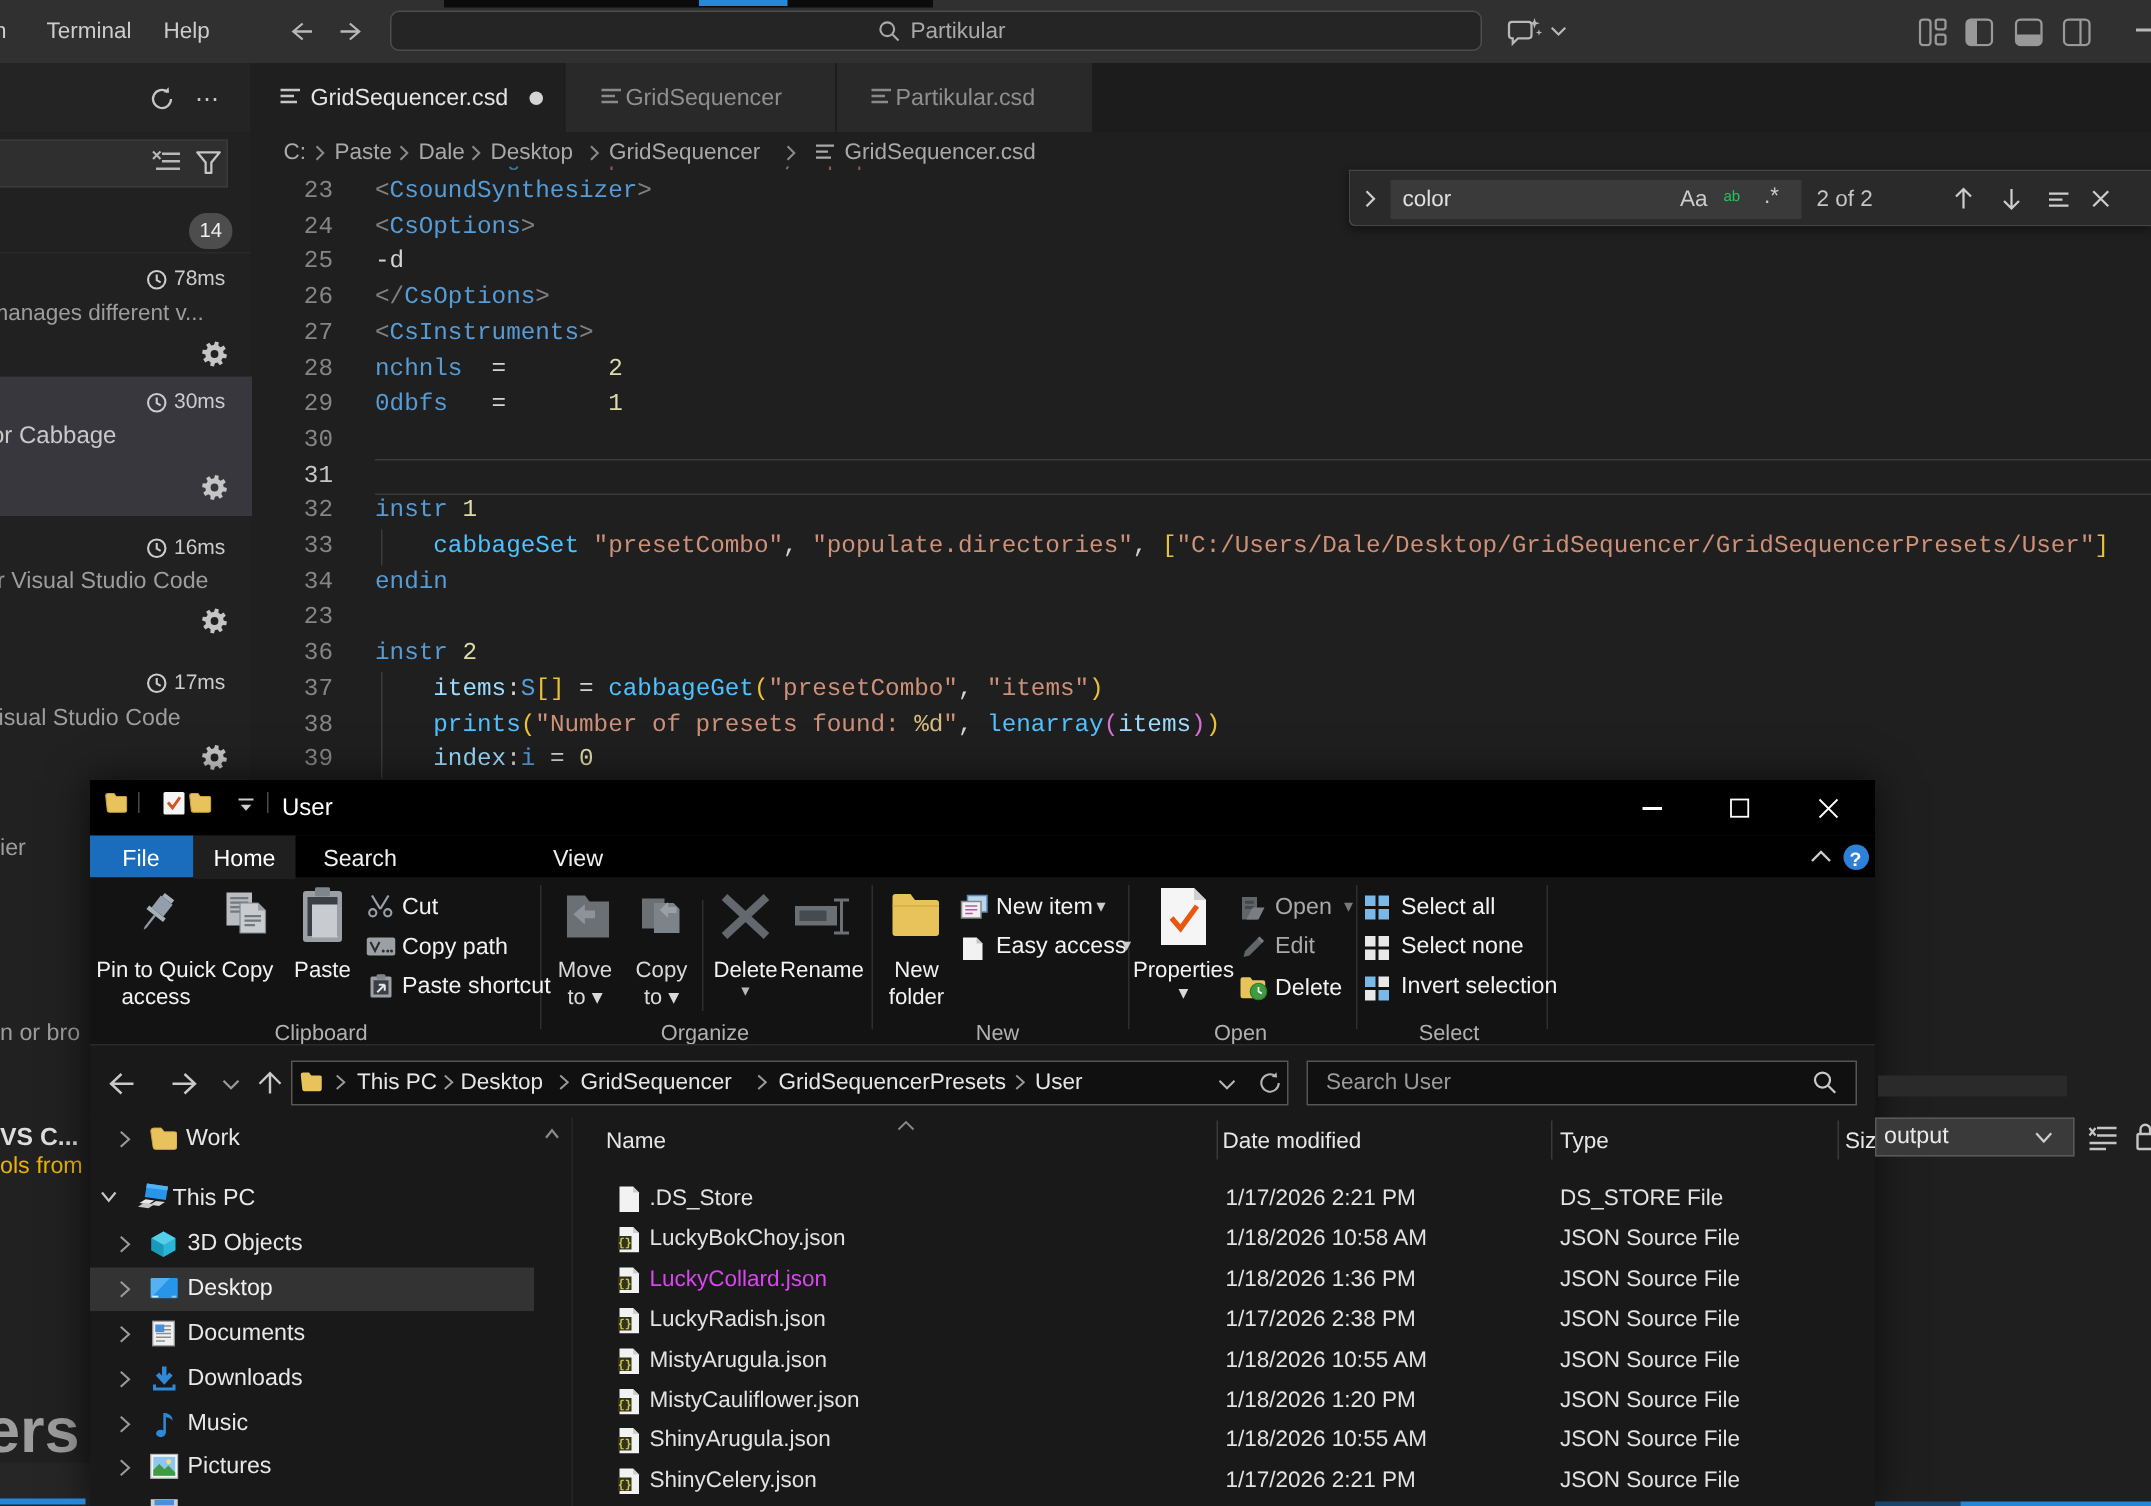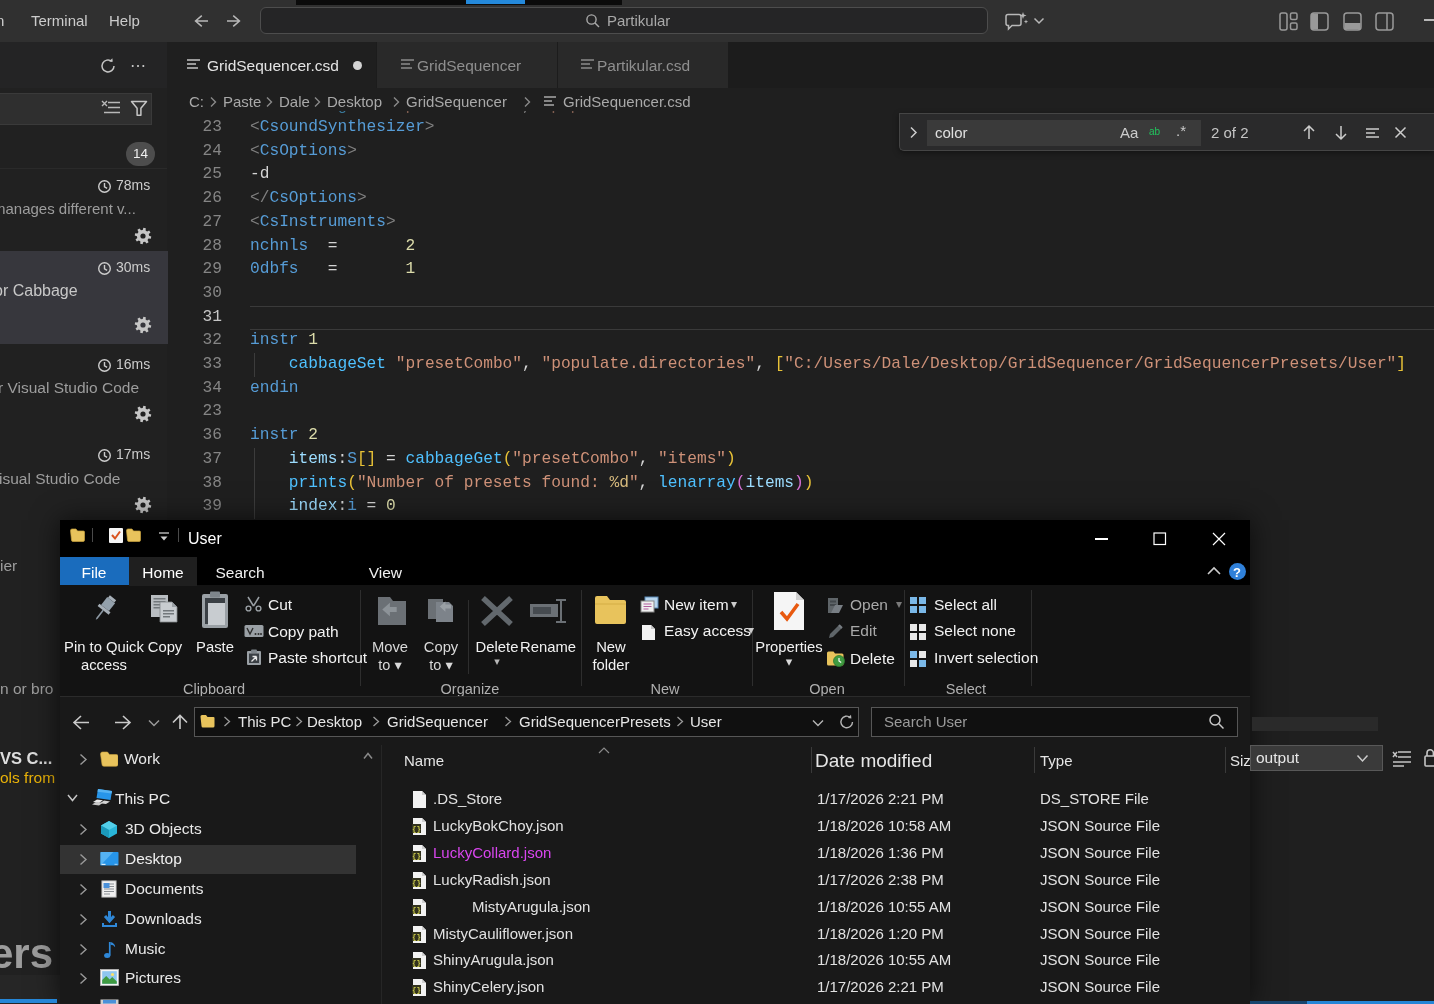"Date modified" div.t { font-size: 19px -> 15px }
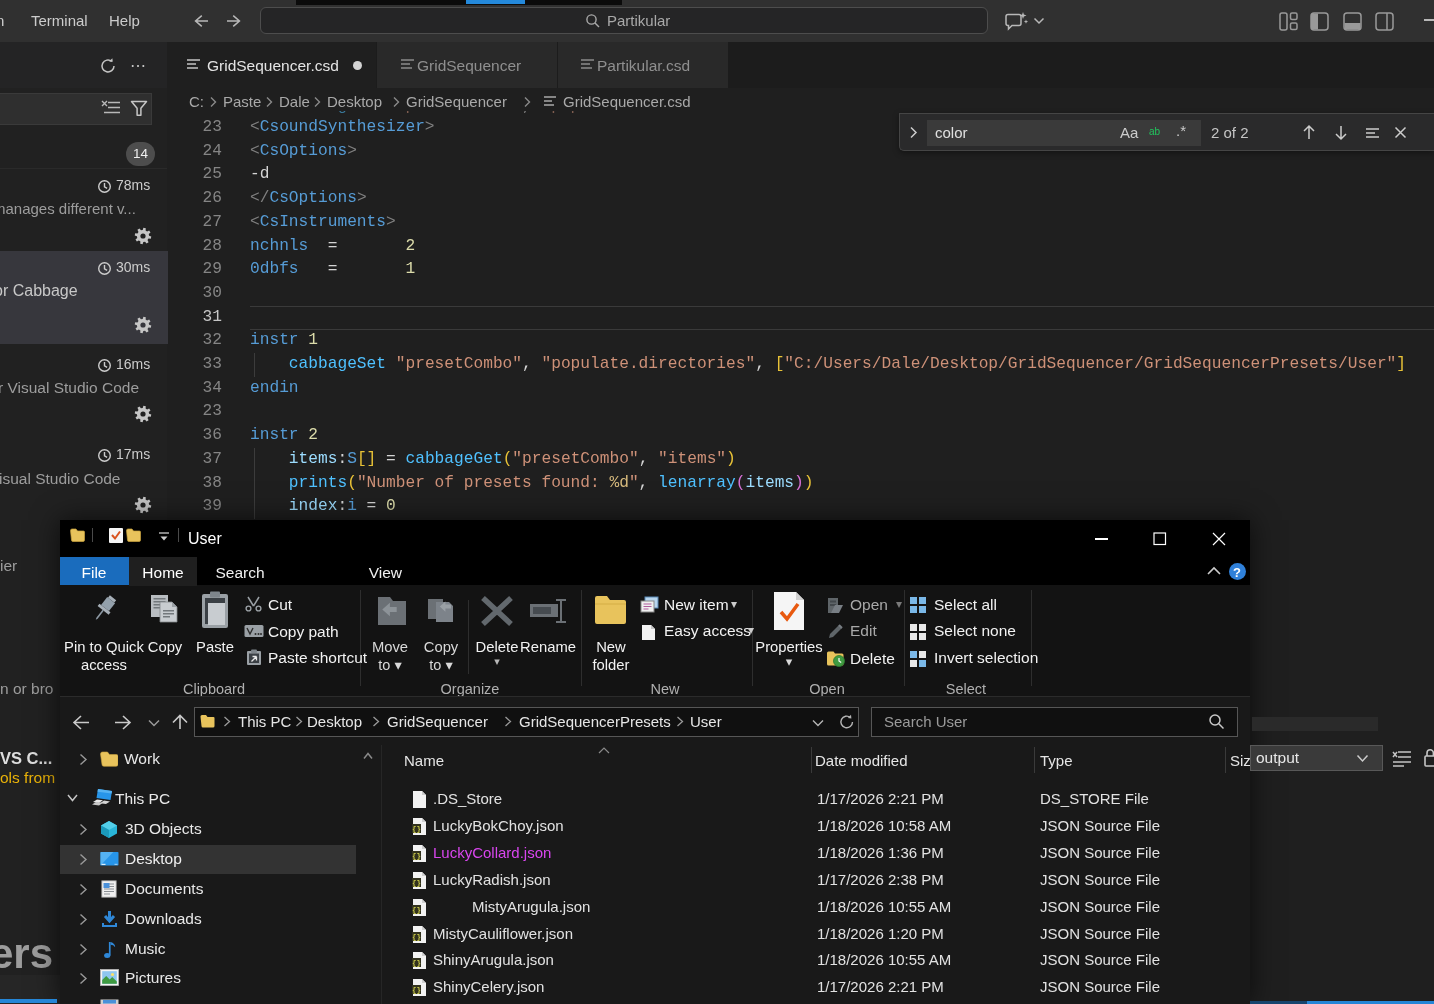"MistyArugula.json" div.t { margin-left: 39px -> none }
